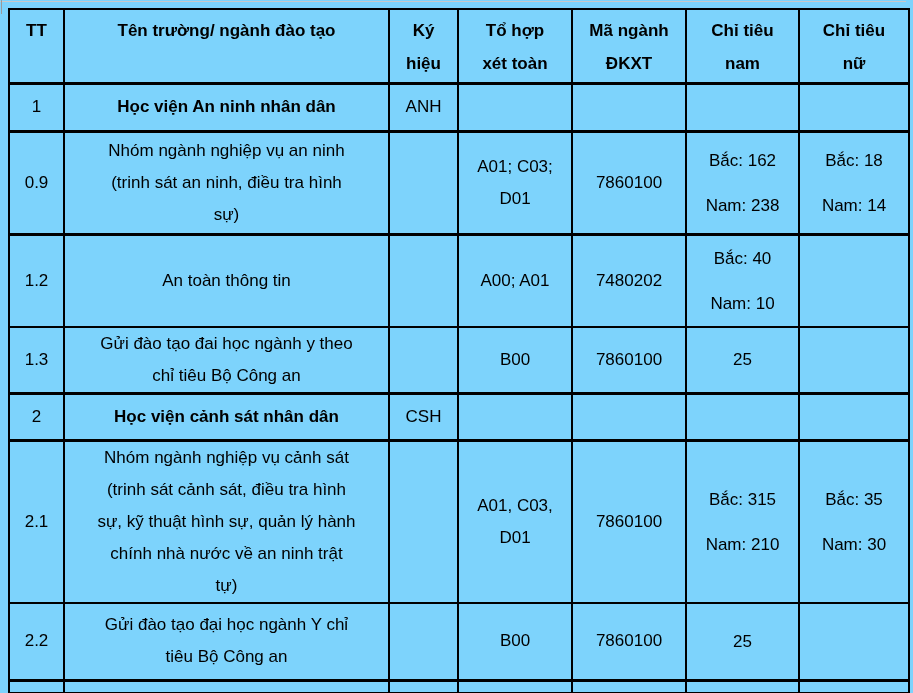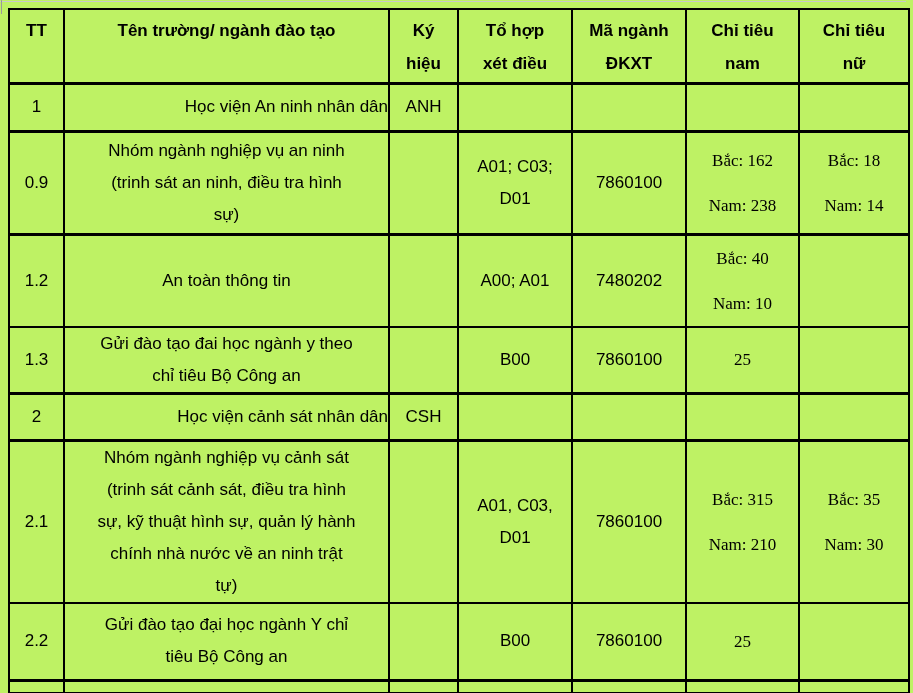"TT" .page { background: #bef264 -> #7dd3fc }
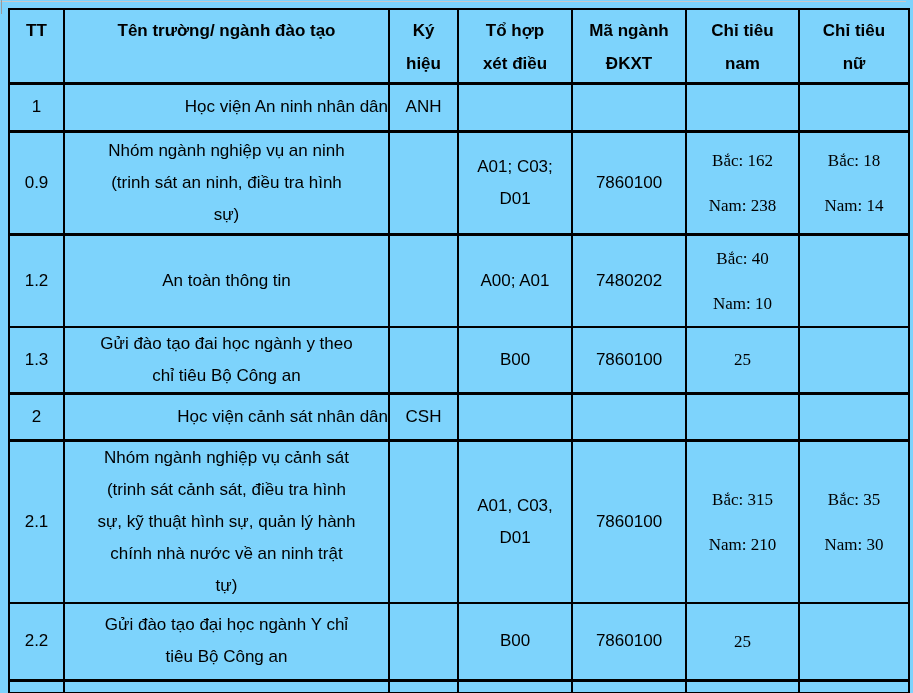"xét điều" div.ln { text: điều -> toàn }
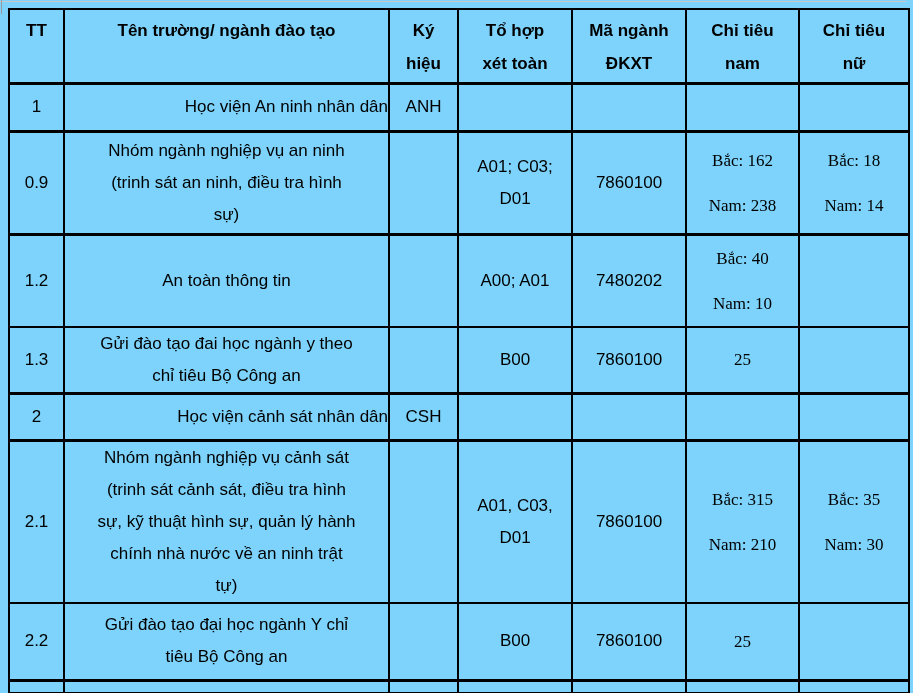"Học viện An ninh nhân" td.name-bold { font-weight: normal -> bold; text-align: right -> none }
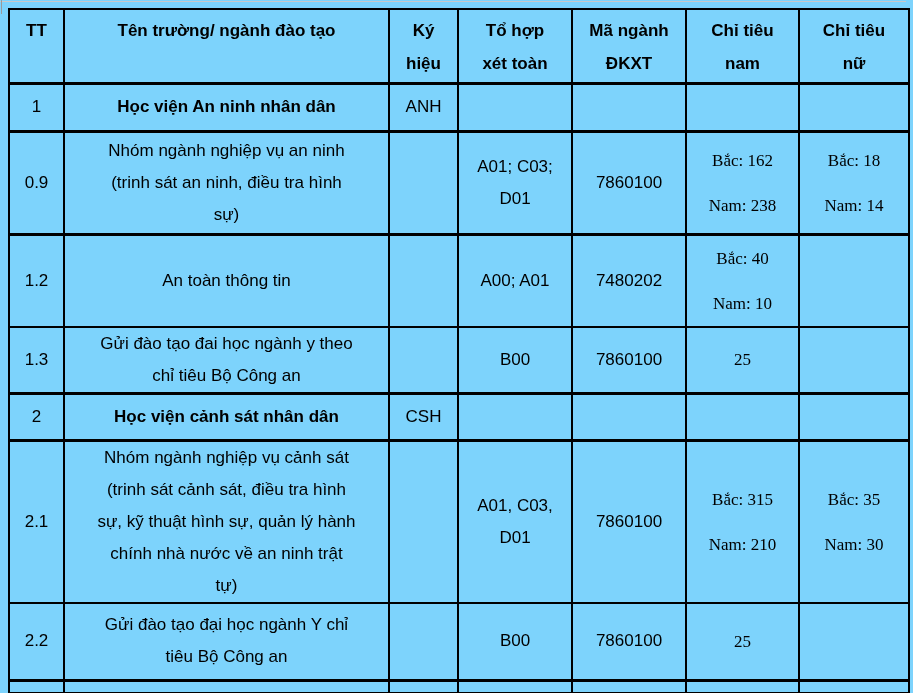"Bắc: 162" td.quota .ln { font-family: Liberation Serif, serif -> none }
